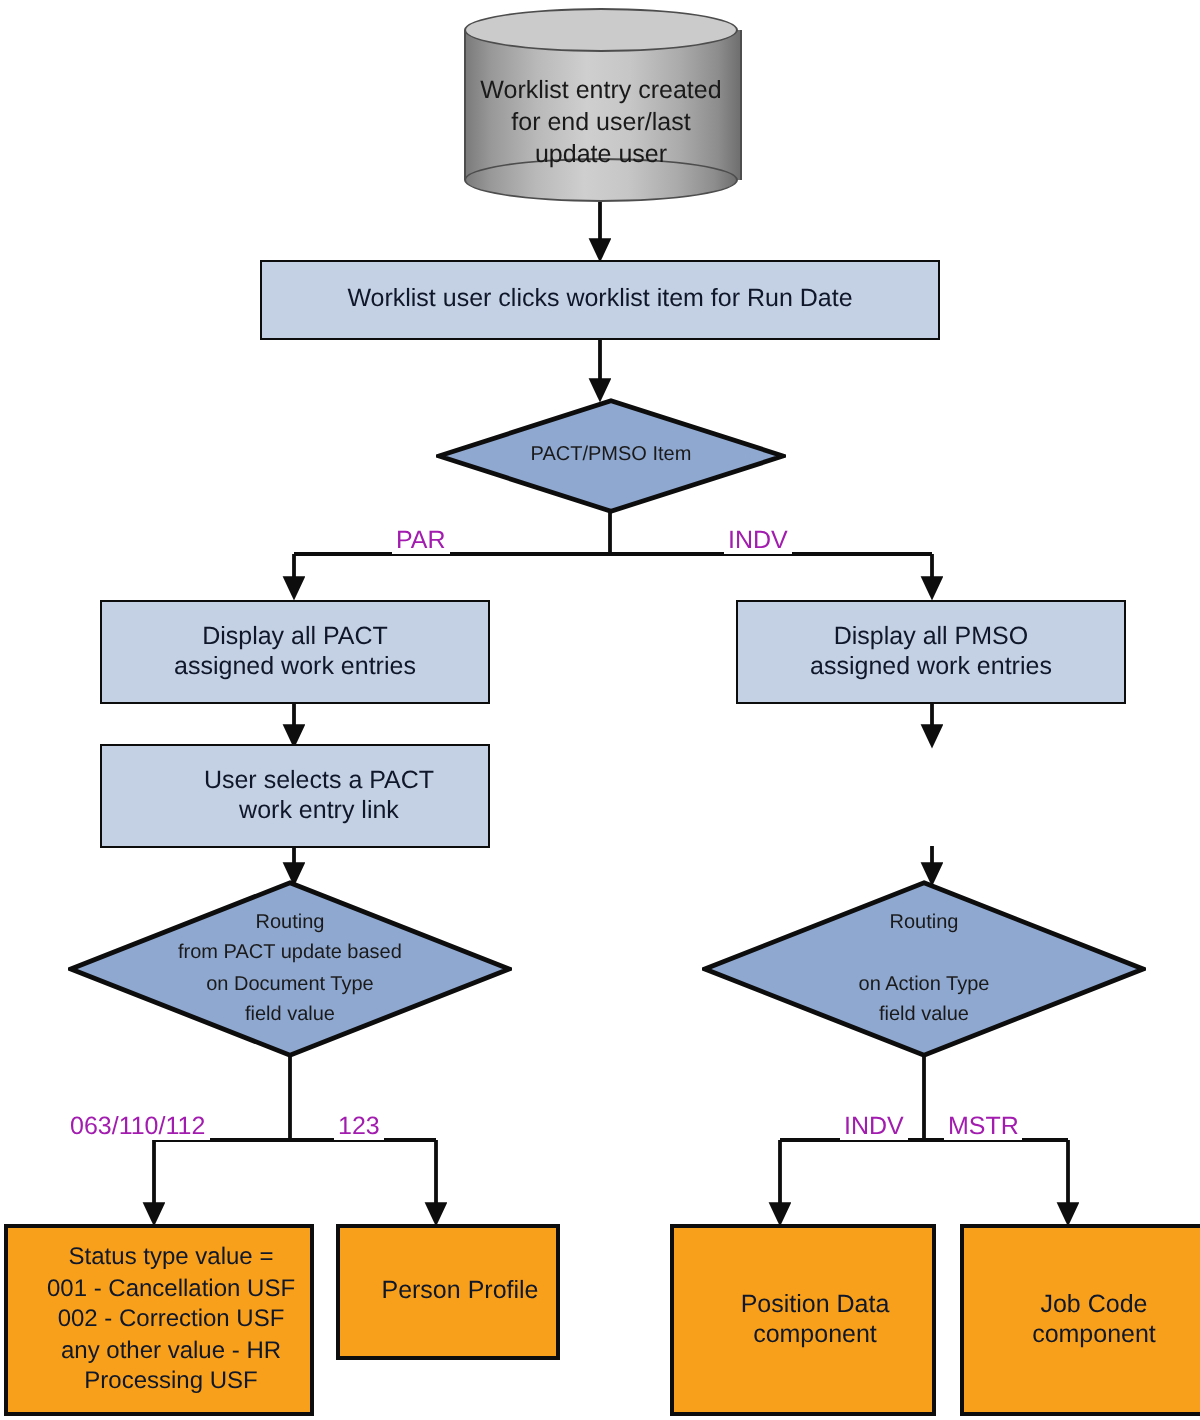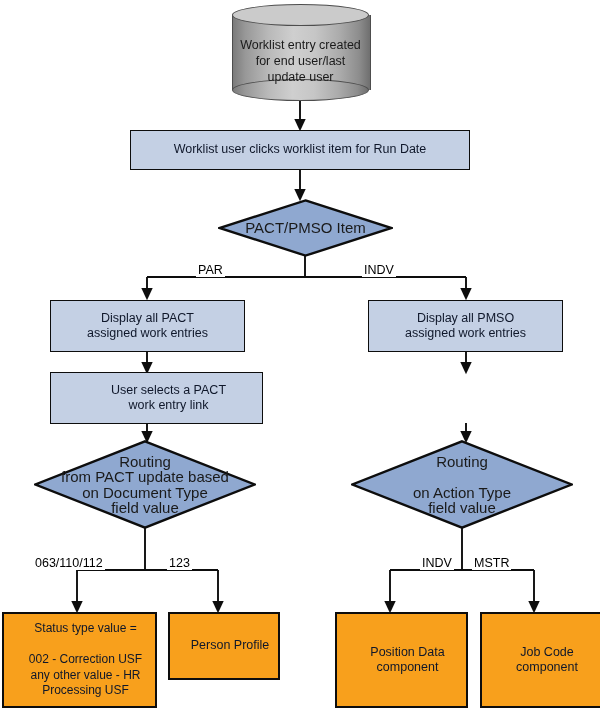"PACT/PMSO Item" .diamond-label { font-size: 15px -> 10px }
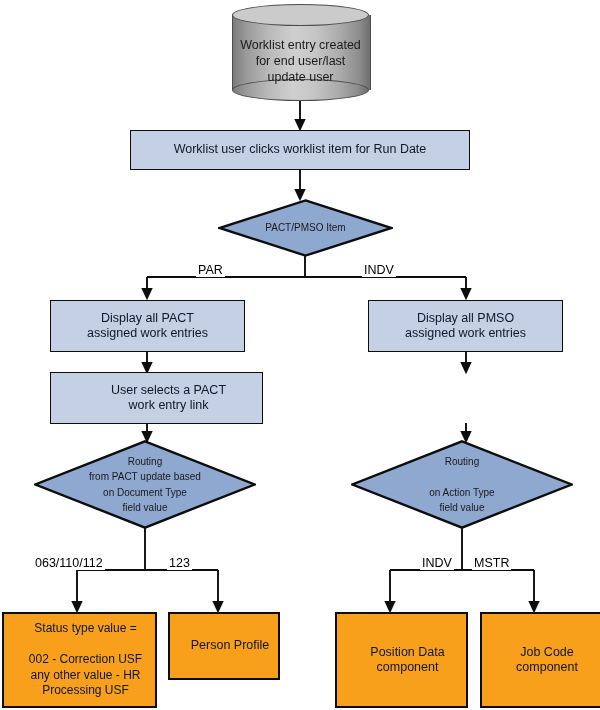"PAR" .edge-label { color: #000000 -> #a21caf }
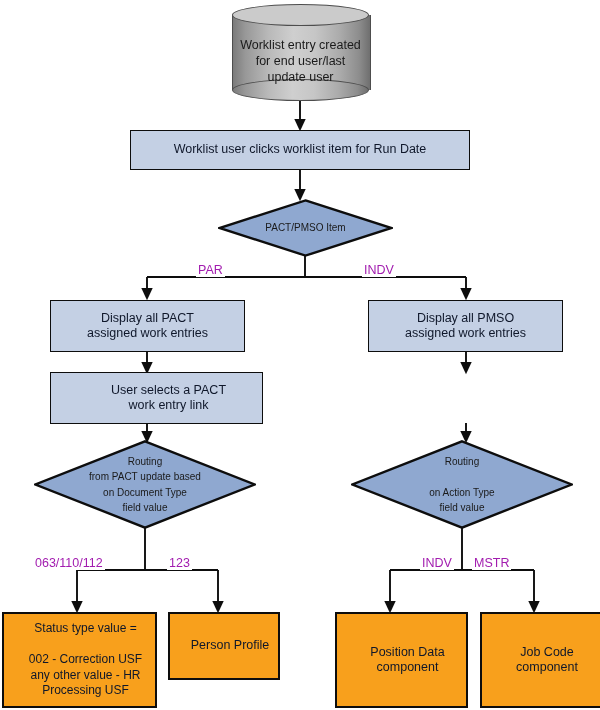"User selects a PACT" div.node { width: 213px -> 195px }
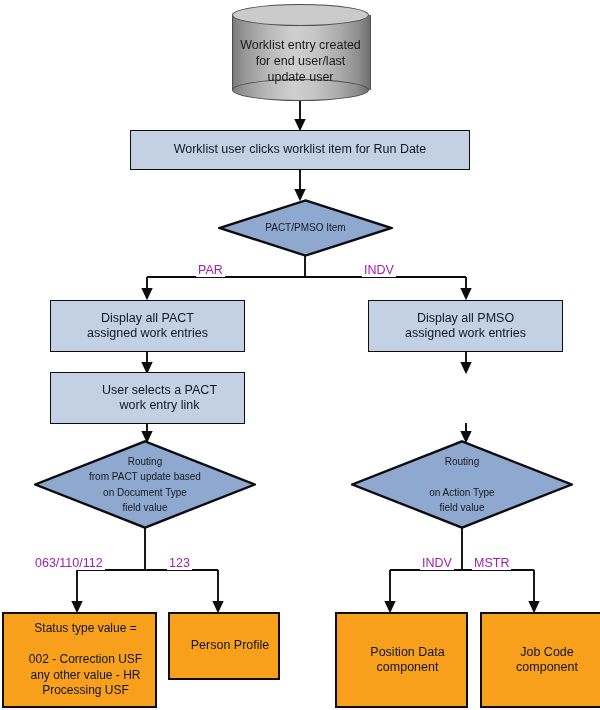"001 - Cancellation USF" span { html: none -> <span>001 - Cancellation USF</span> }
